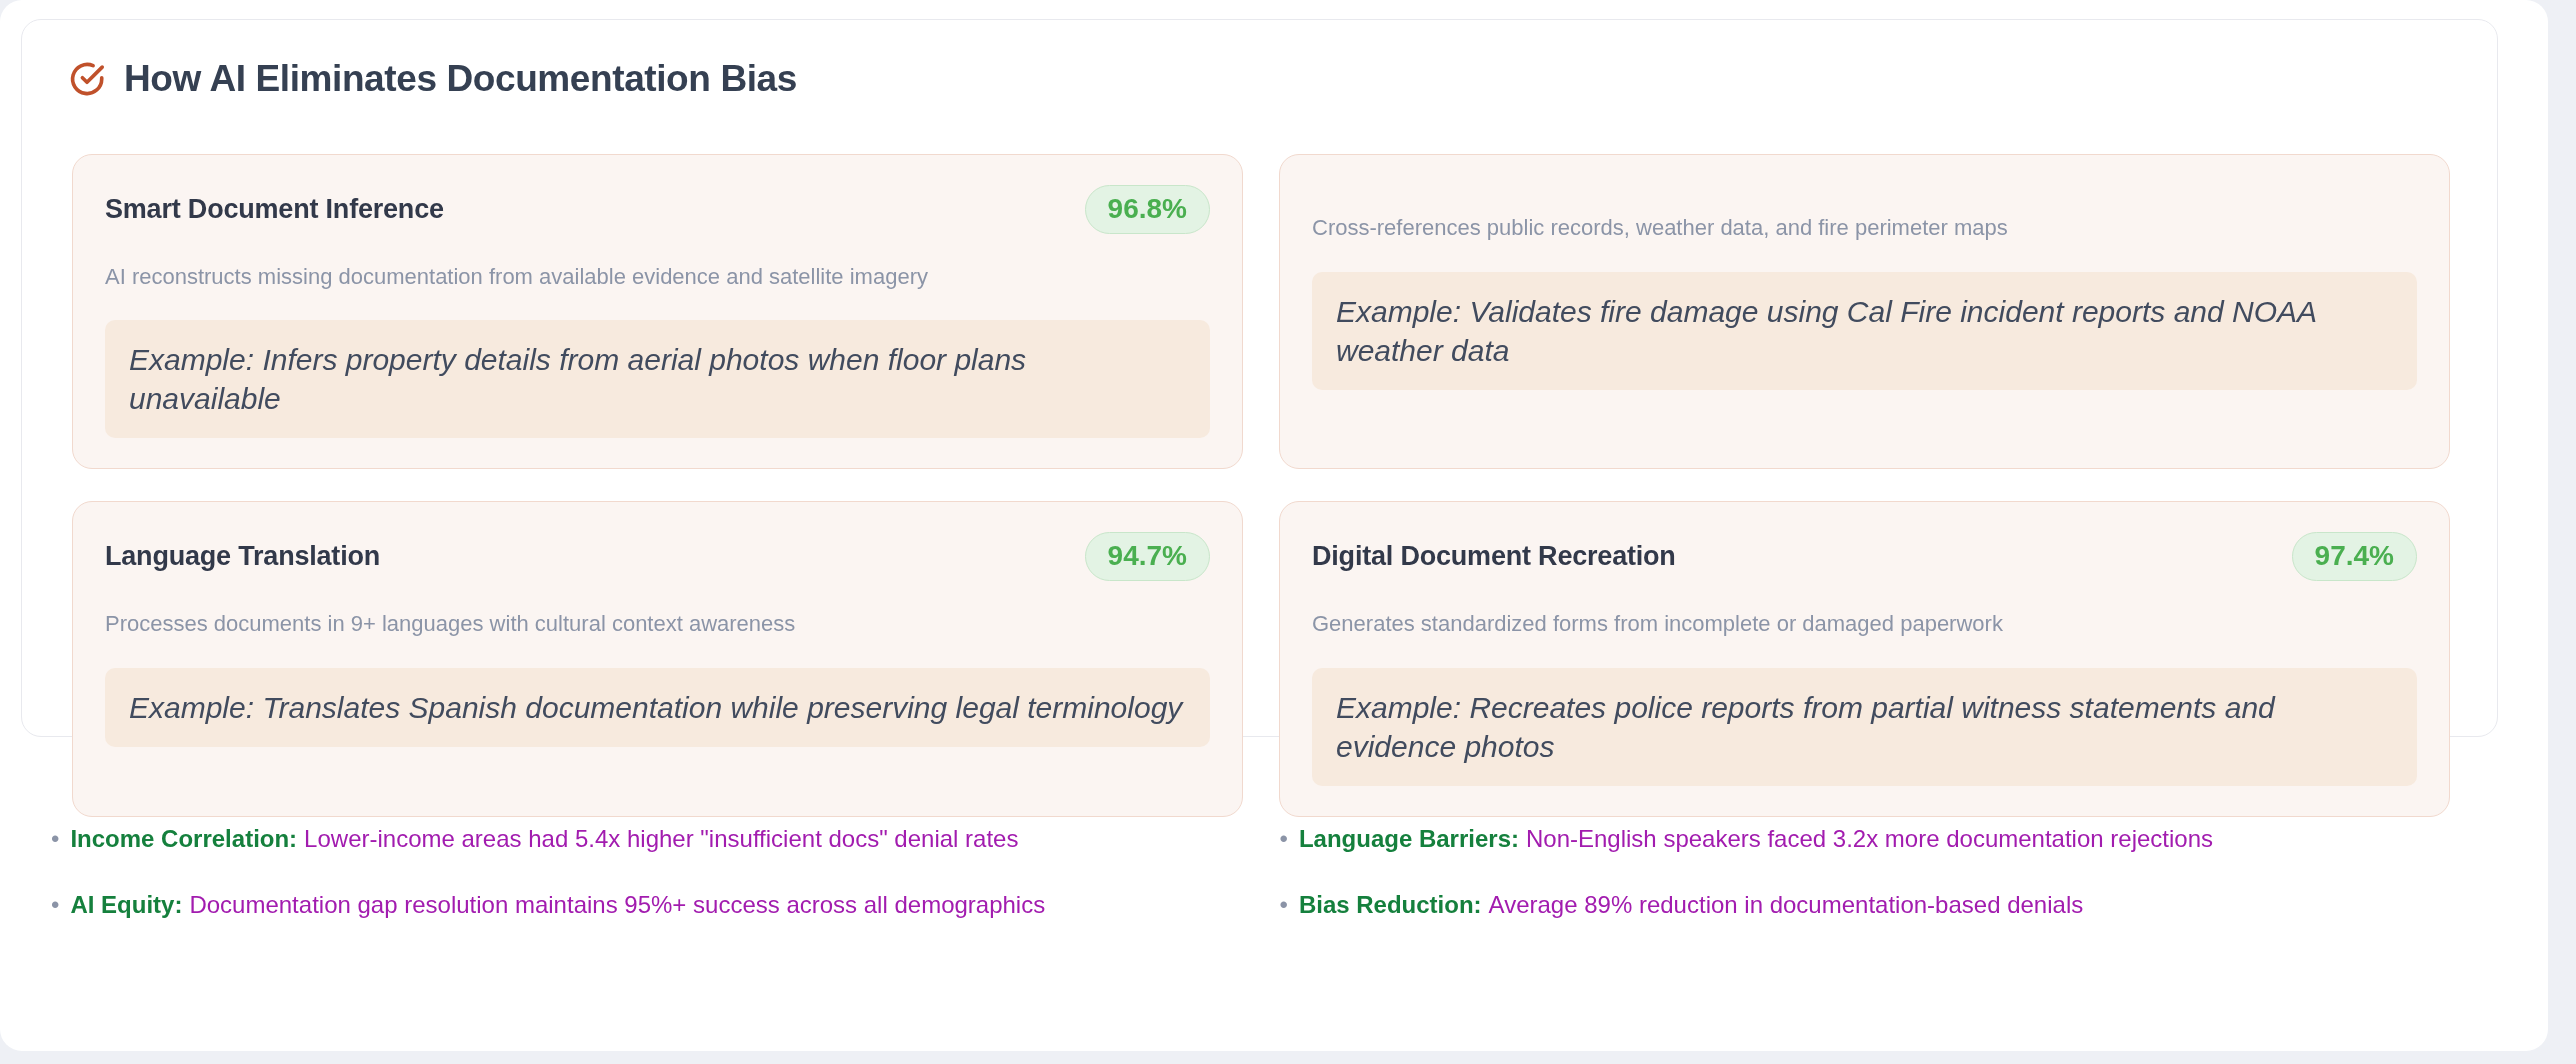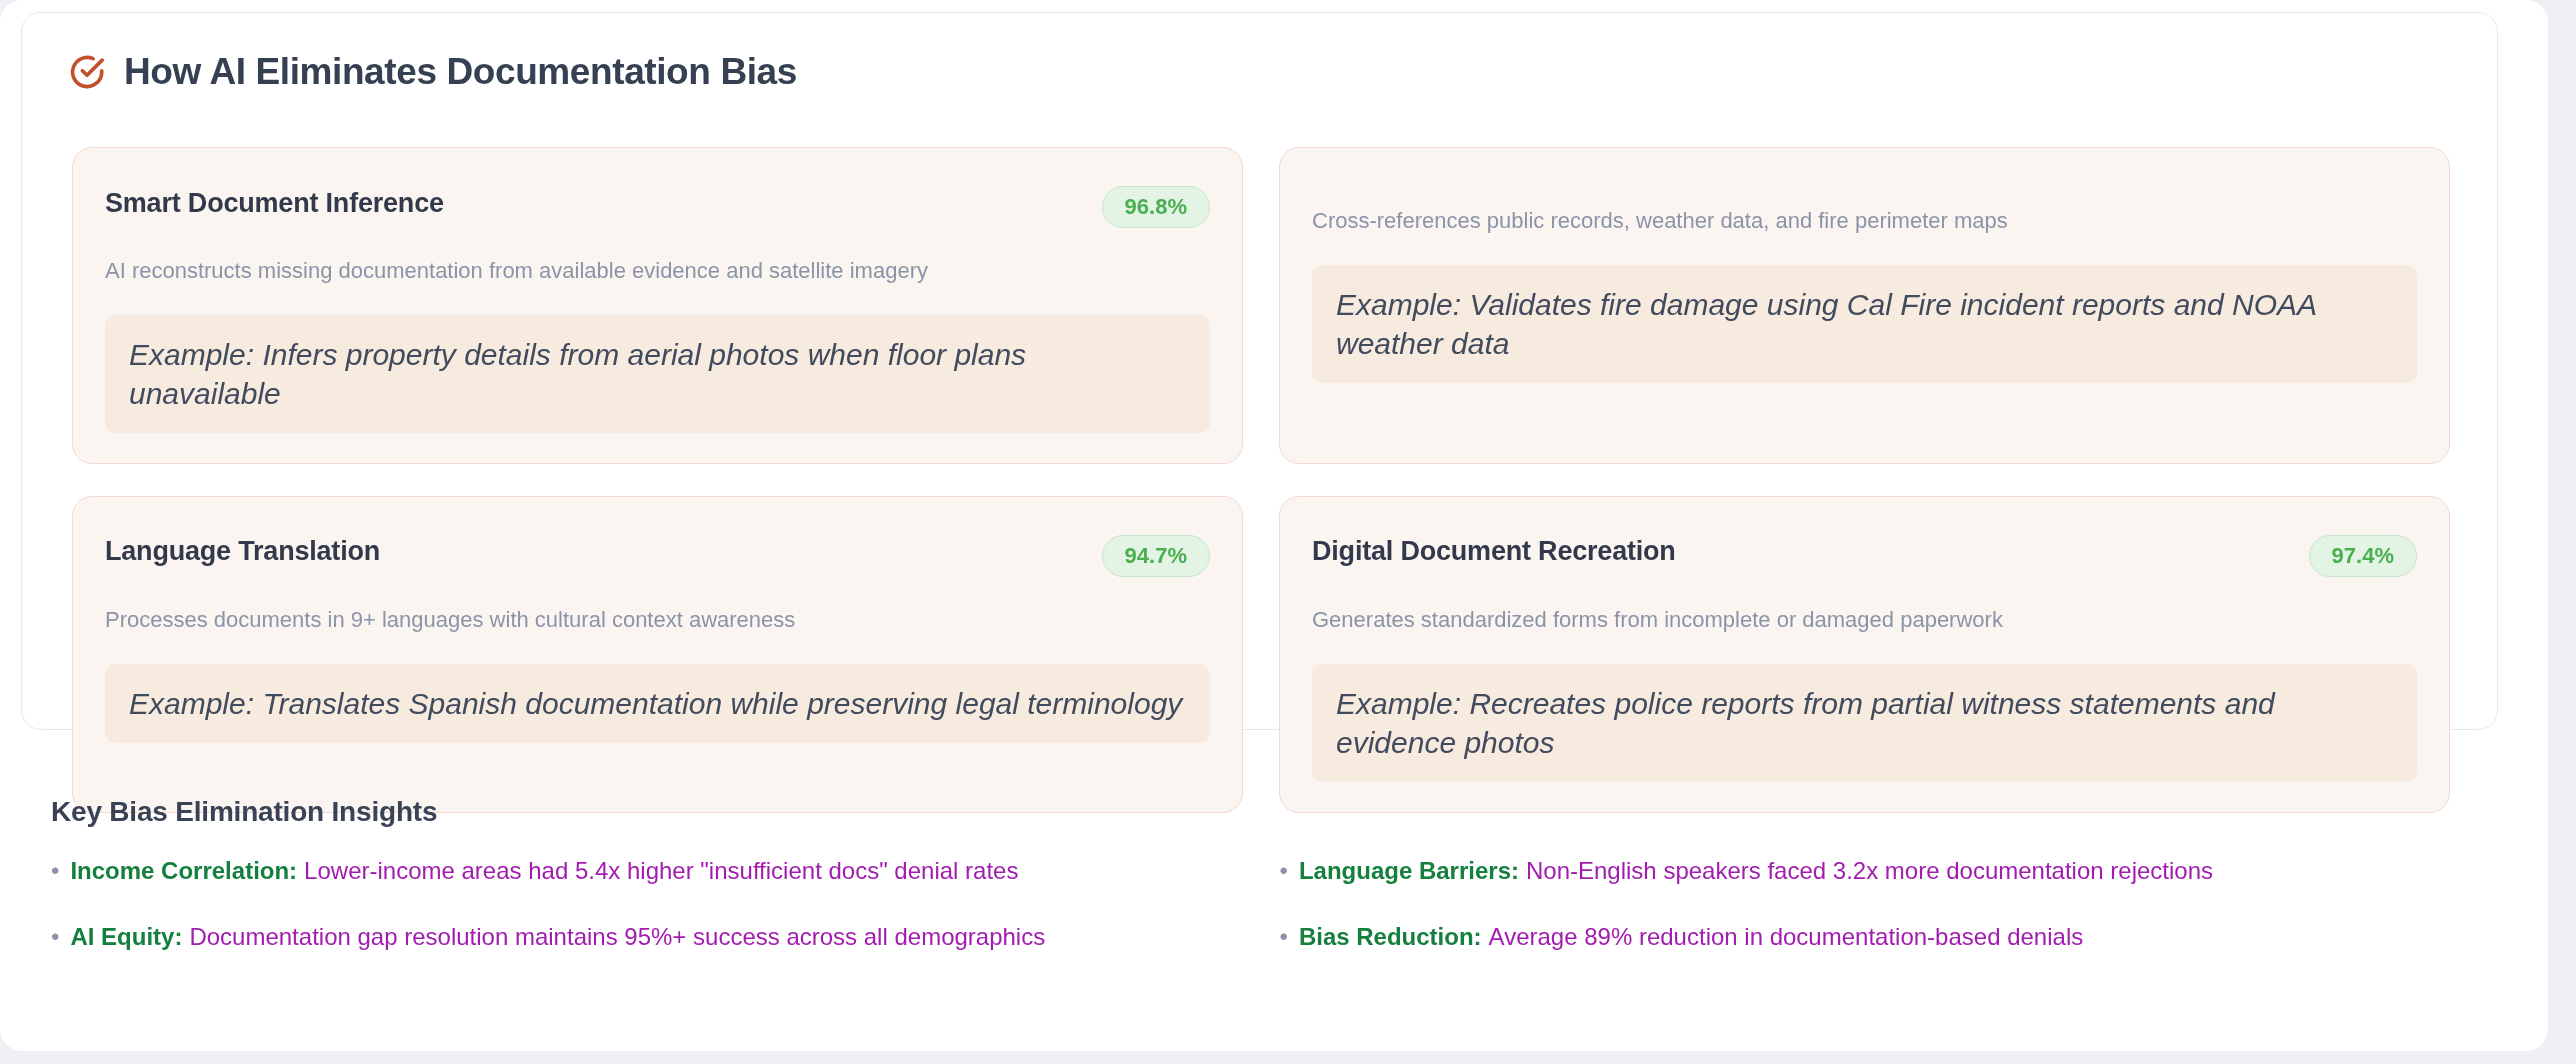"How AI Eliminates Documentation Bias" .section-card { top: 12px -> 19px }
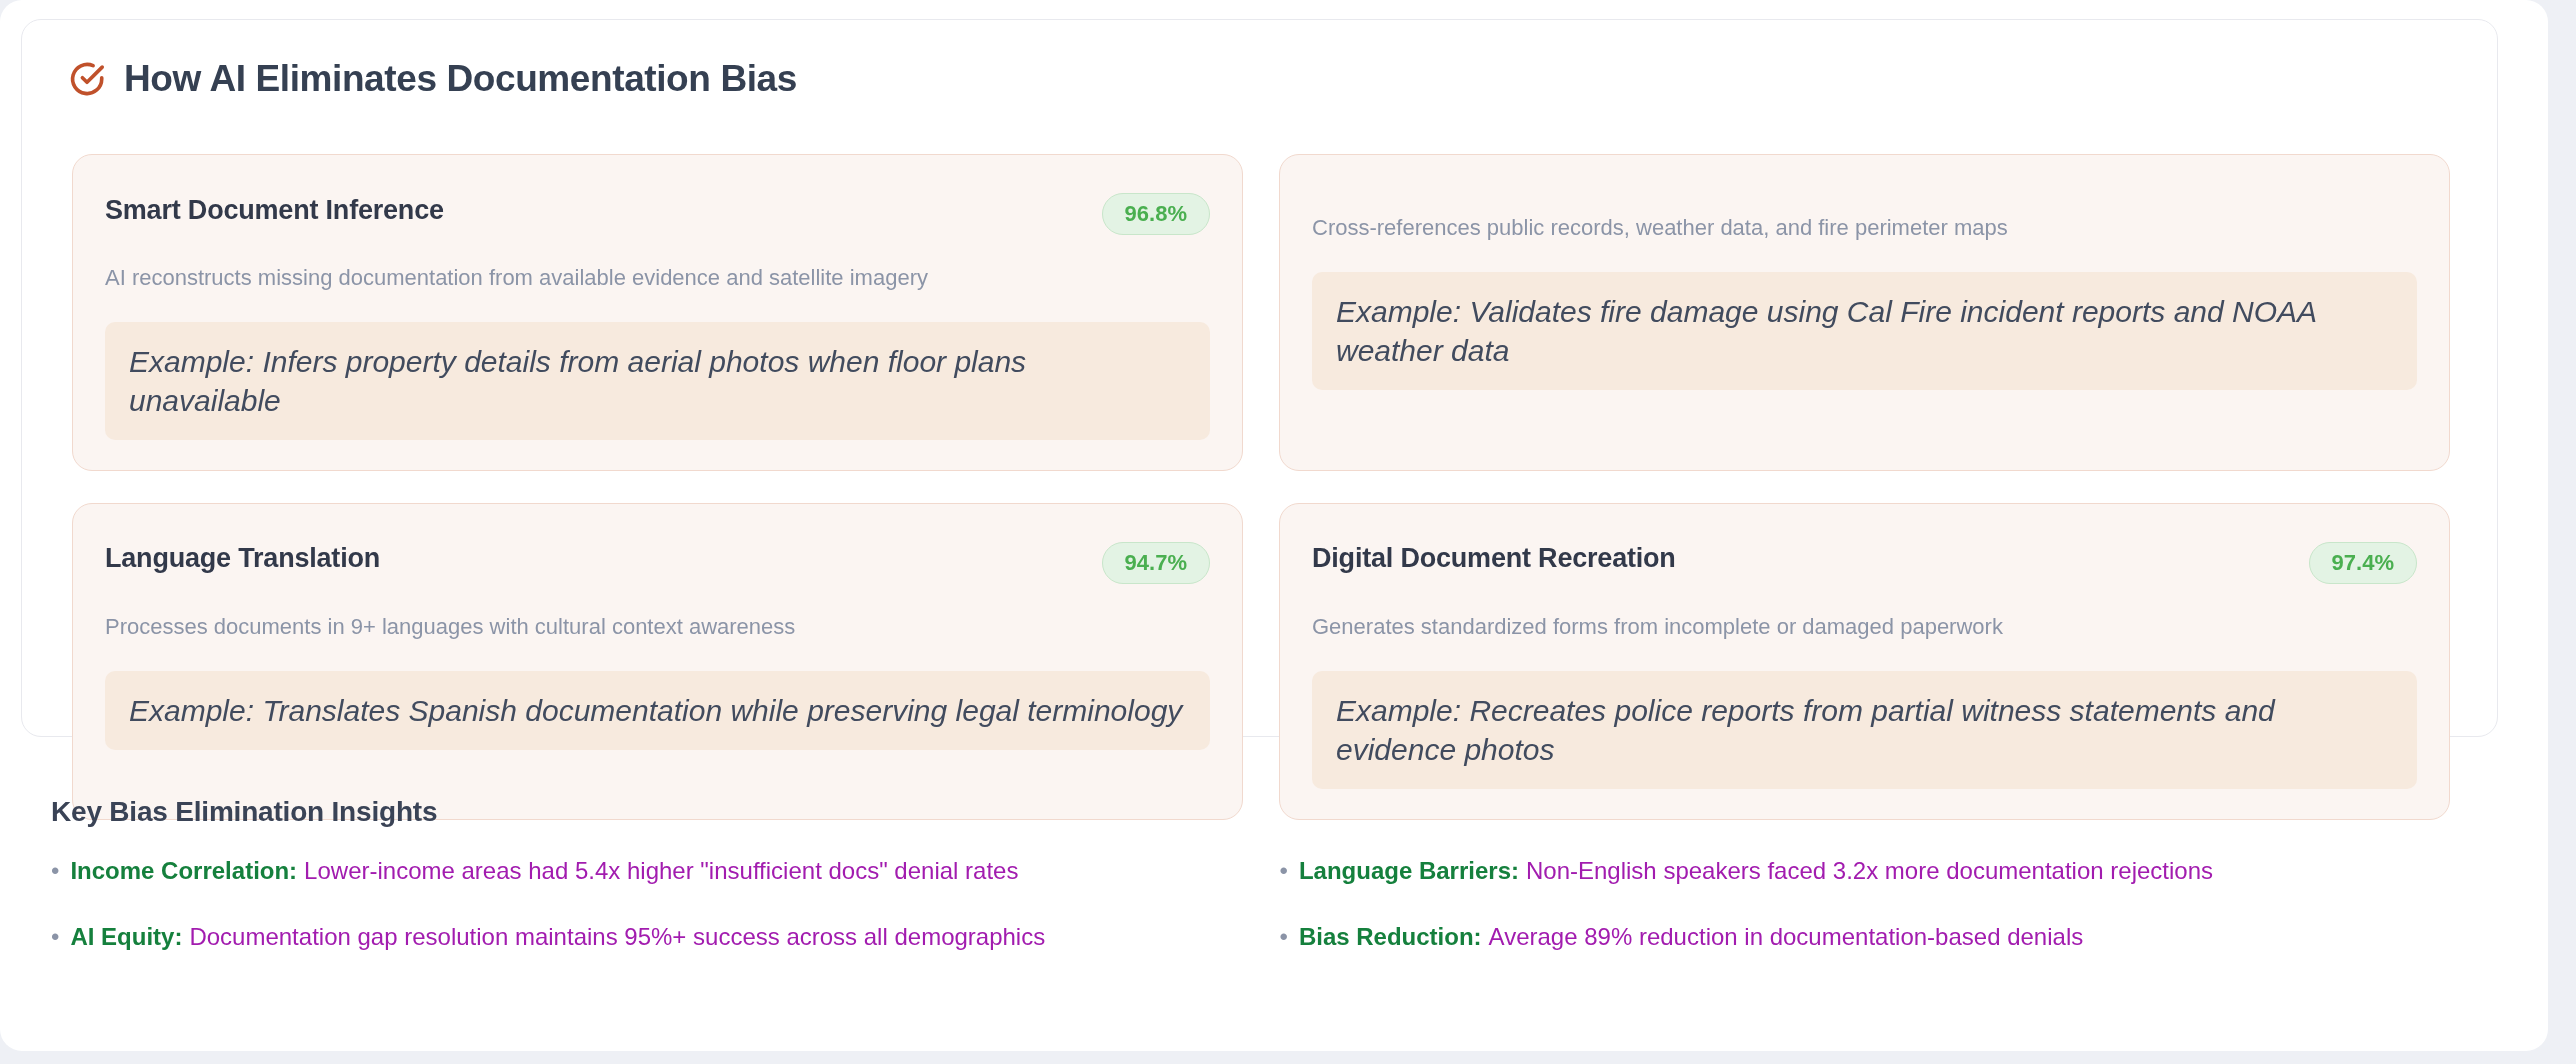"96.8%" .accuracy-badge { font-size: 22px -> 28px; margin-top: 8px -> none }
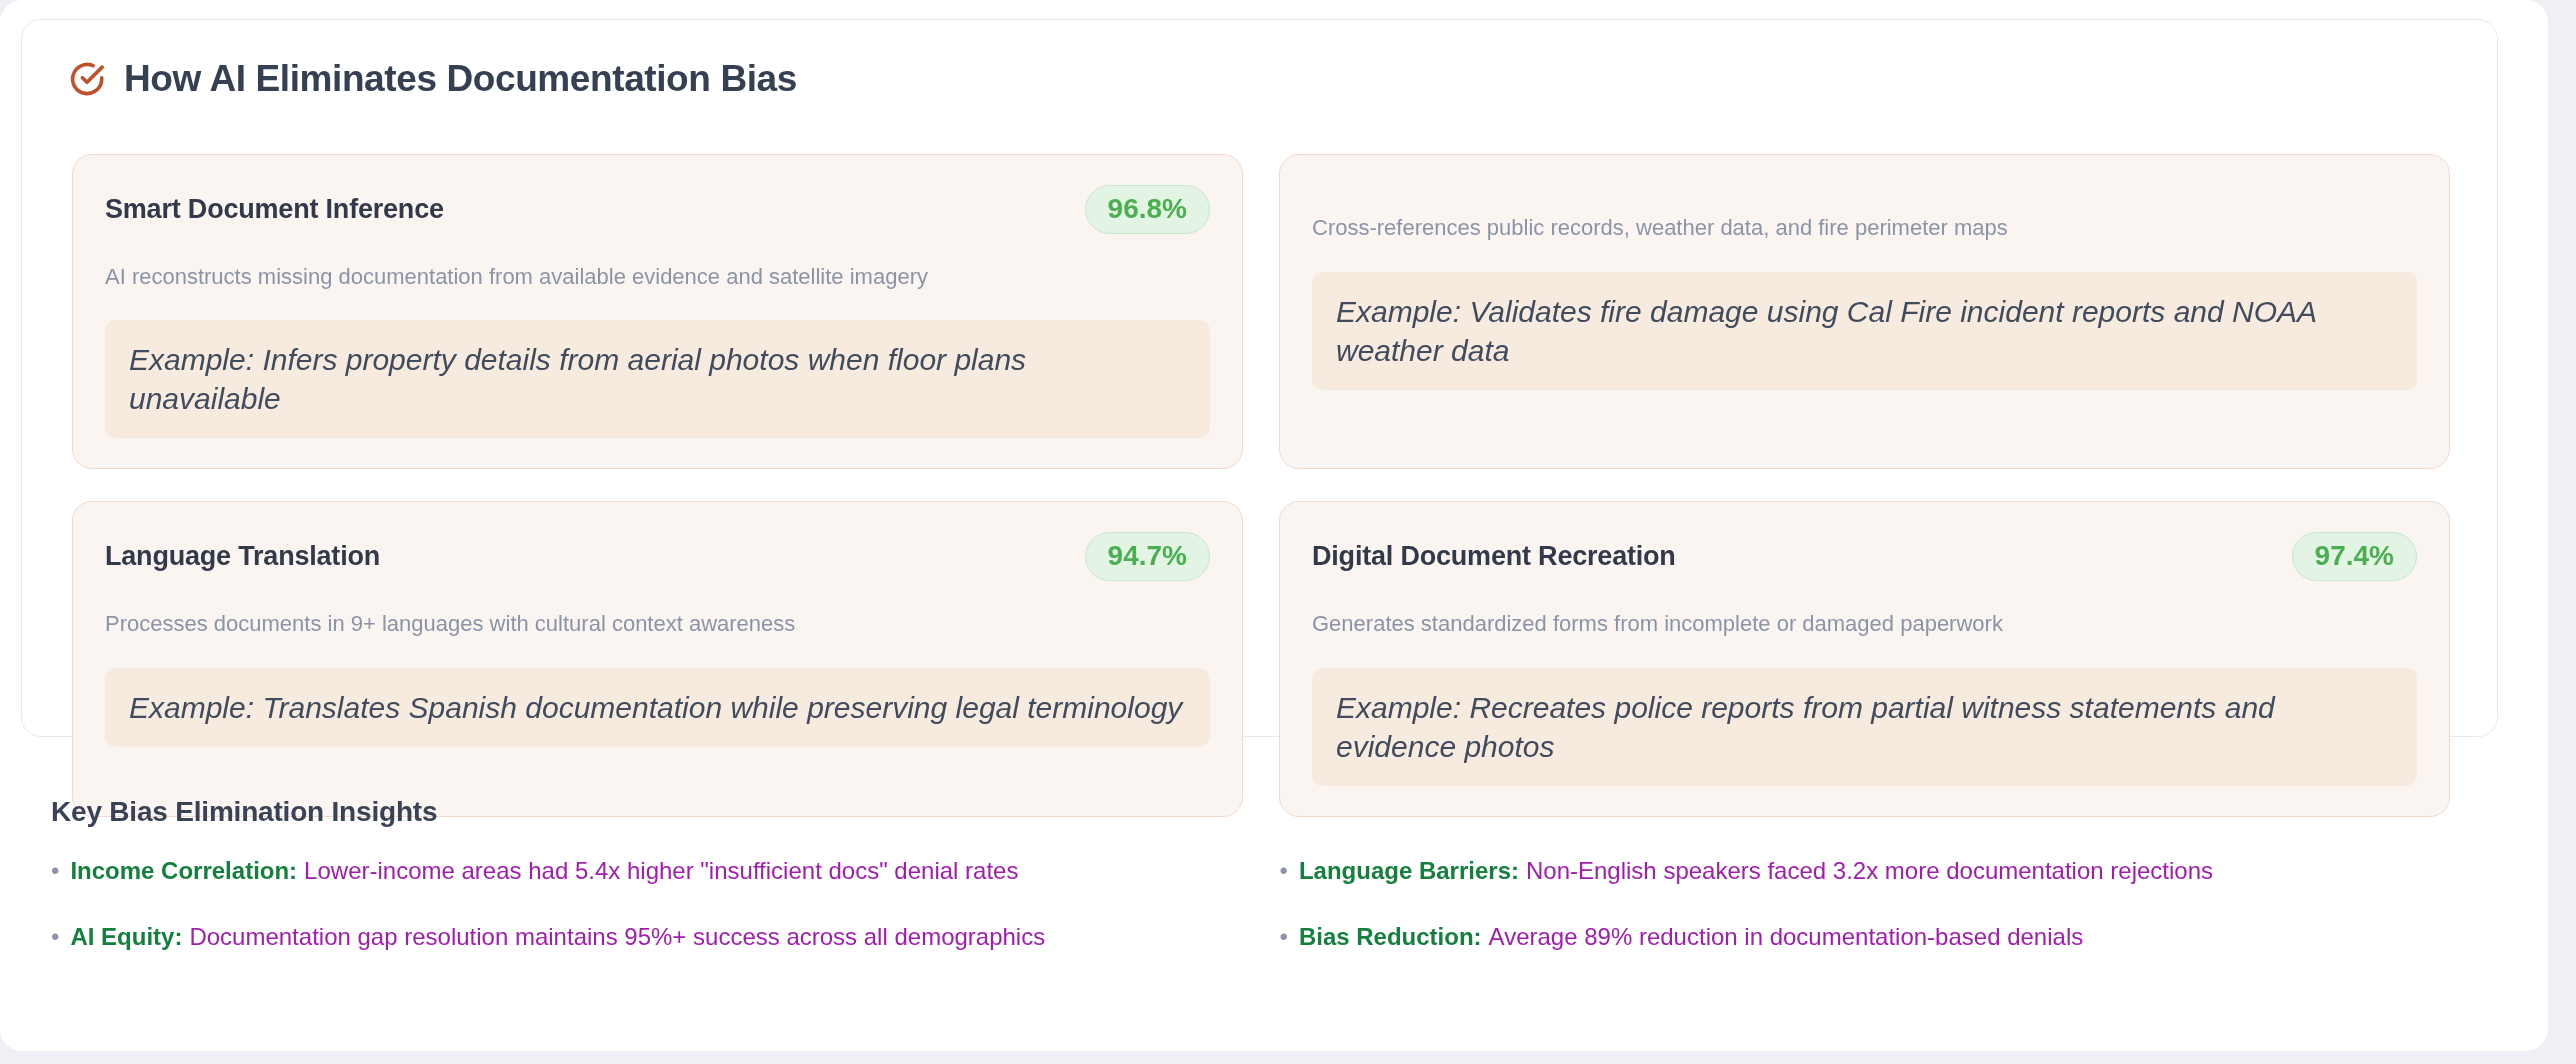"Key Bias Elimination Insights" div.insights-title { html: <div>Key Bias Elimination Insights</div> -> none }
